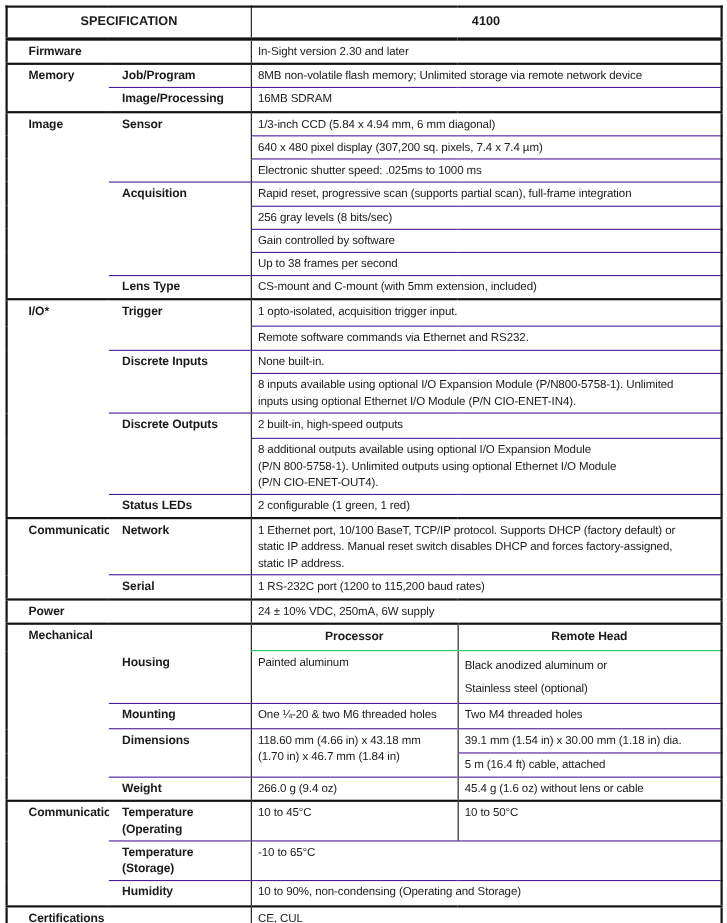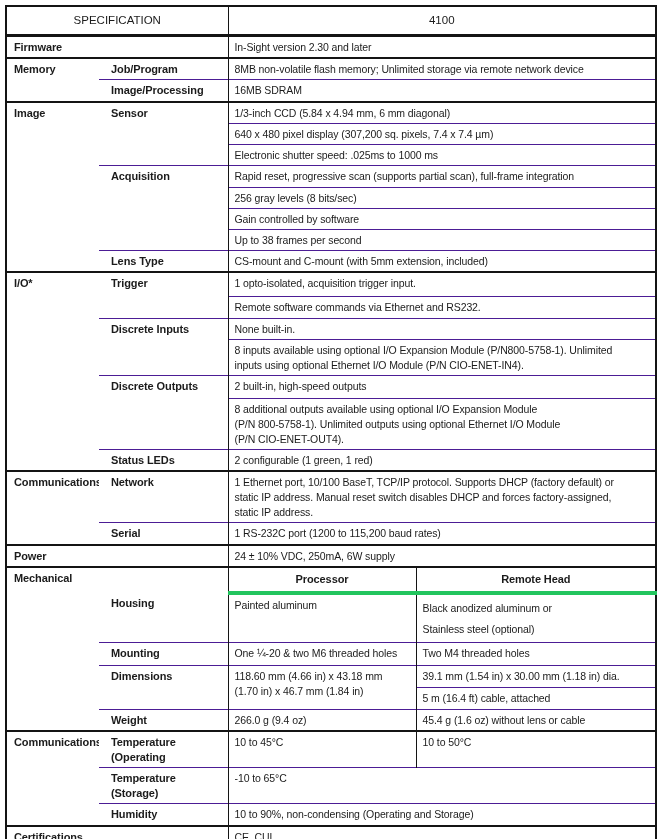"SPECIFICATION" tr.hdr > td { font-weight: normal -> bold }
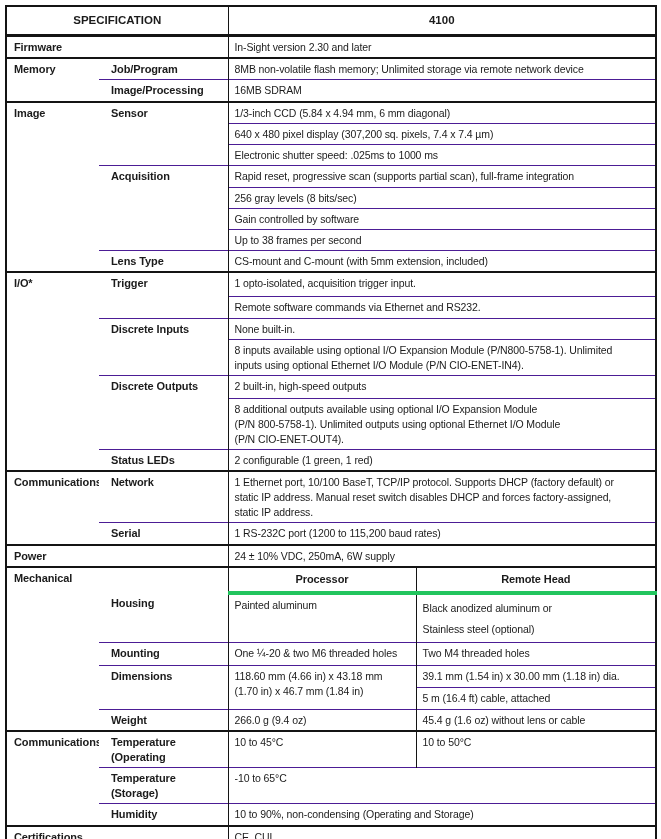"Firmware" .cat { padding-left: 7px -> 19px }
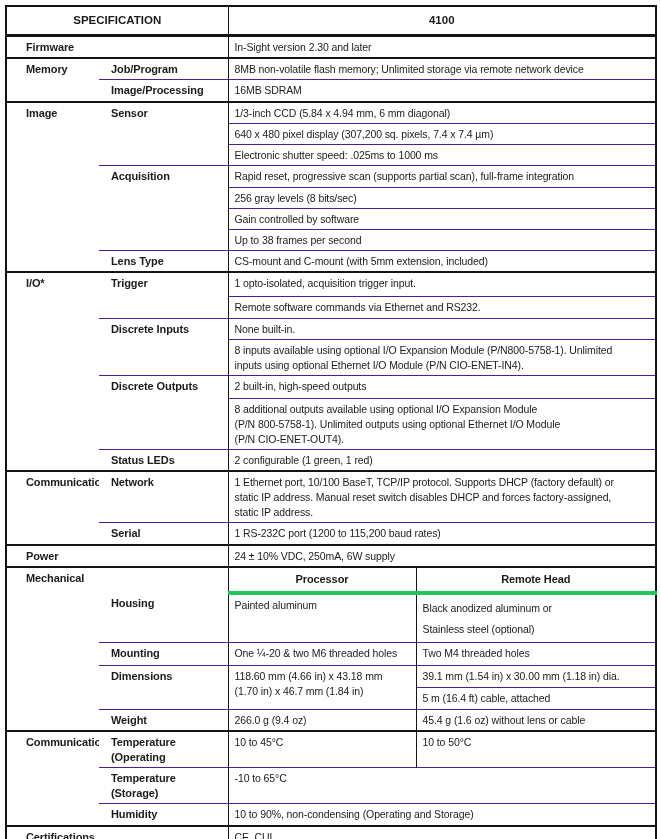"Processor" .colhdr { border-bottom: 4px solid #22c55e -> 1px solid #22c55e }
